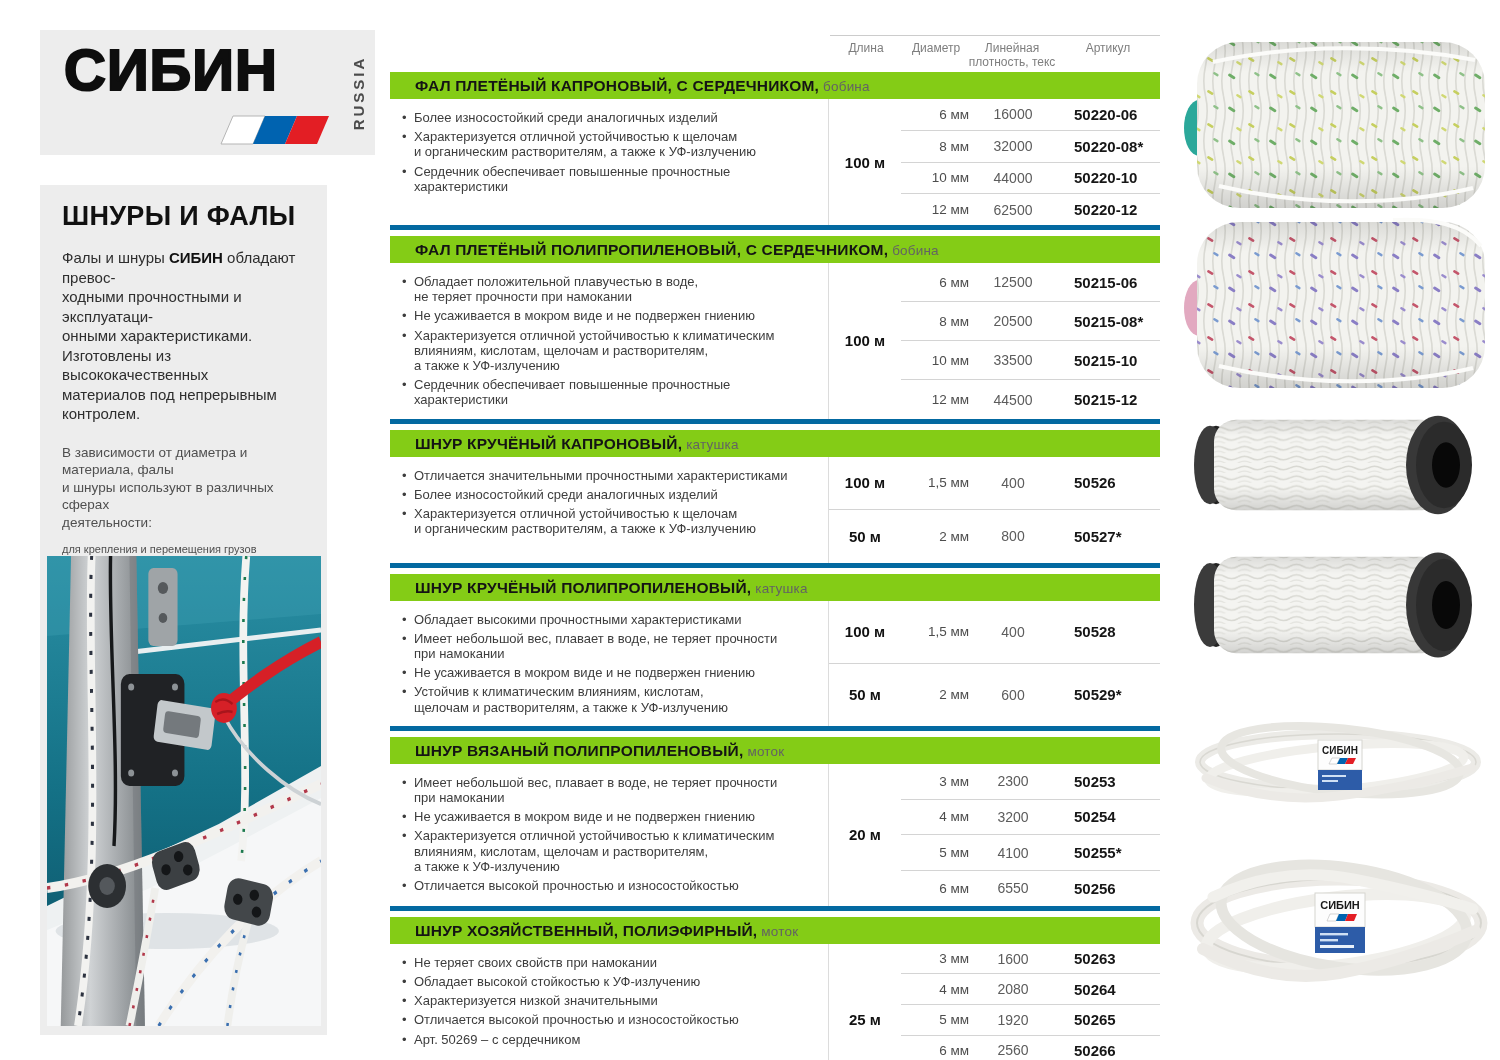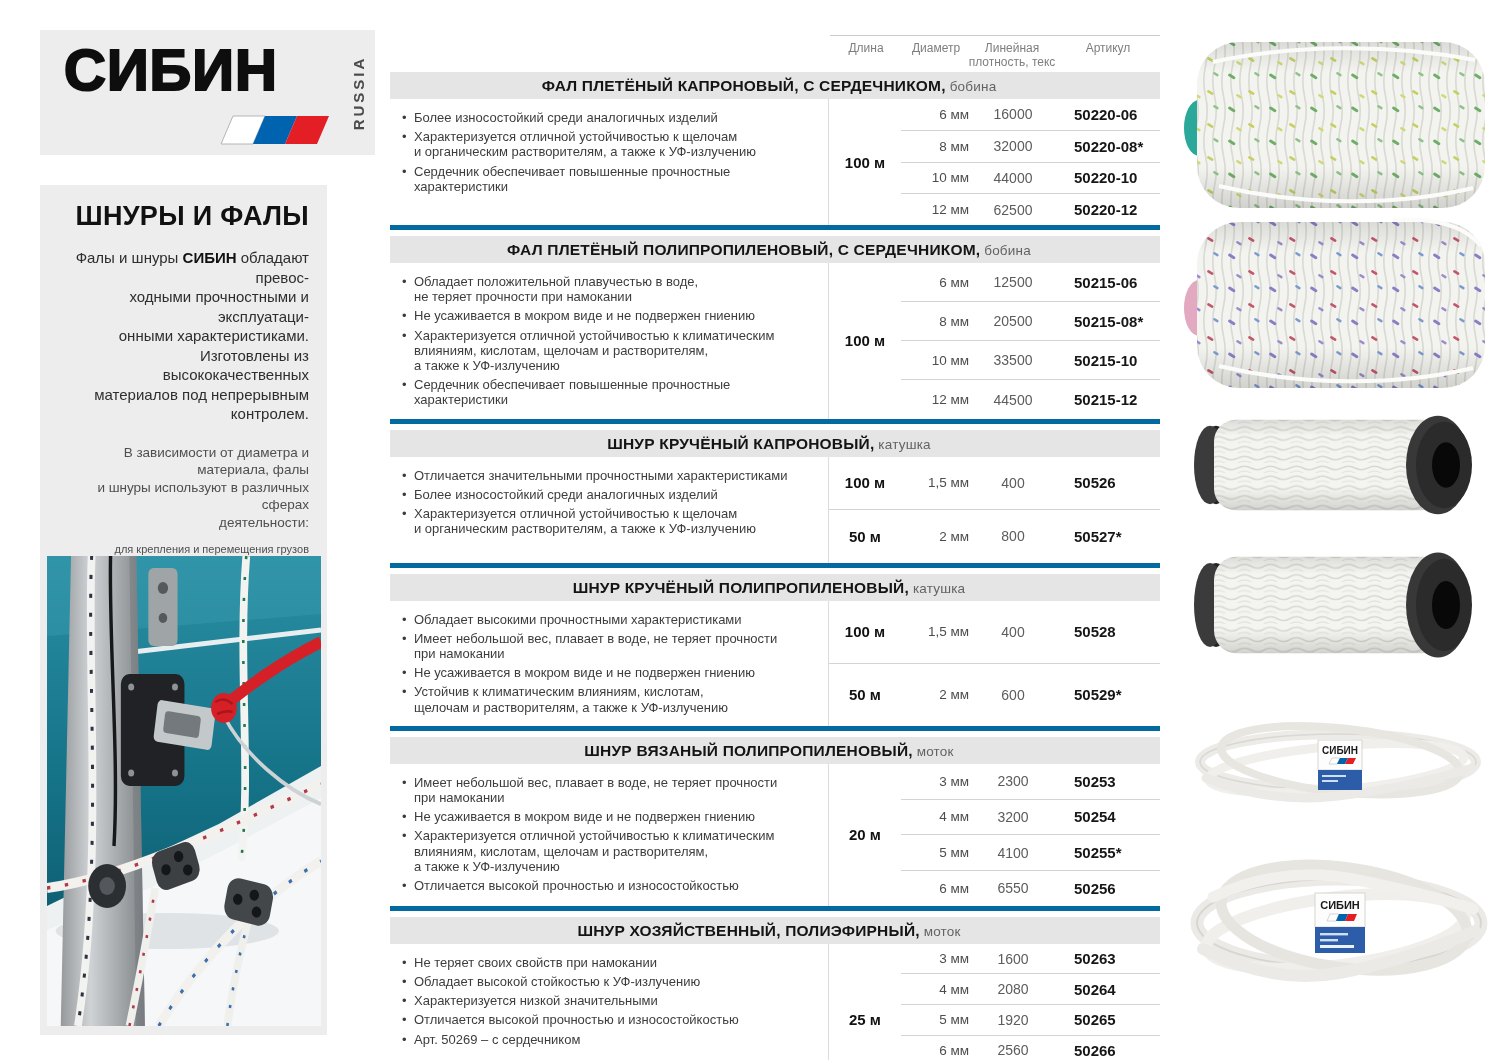"ФАЛ ПЛЕТЁНЫЙ КАПРОНОВЫЙ, С СЕРДЕЧНИКОМ," .sec-title { background: #e5e5e5 -> #84cc16; padding: 5px 12px 4px 0 -> 5px 12px 4px 25px; text-align: center -> none }
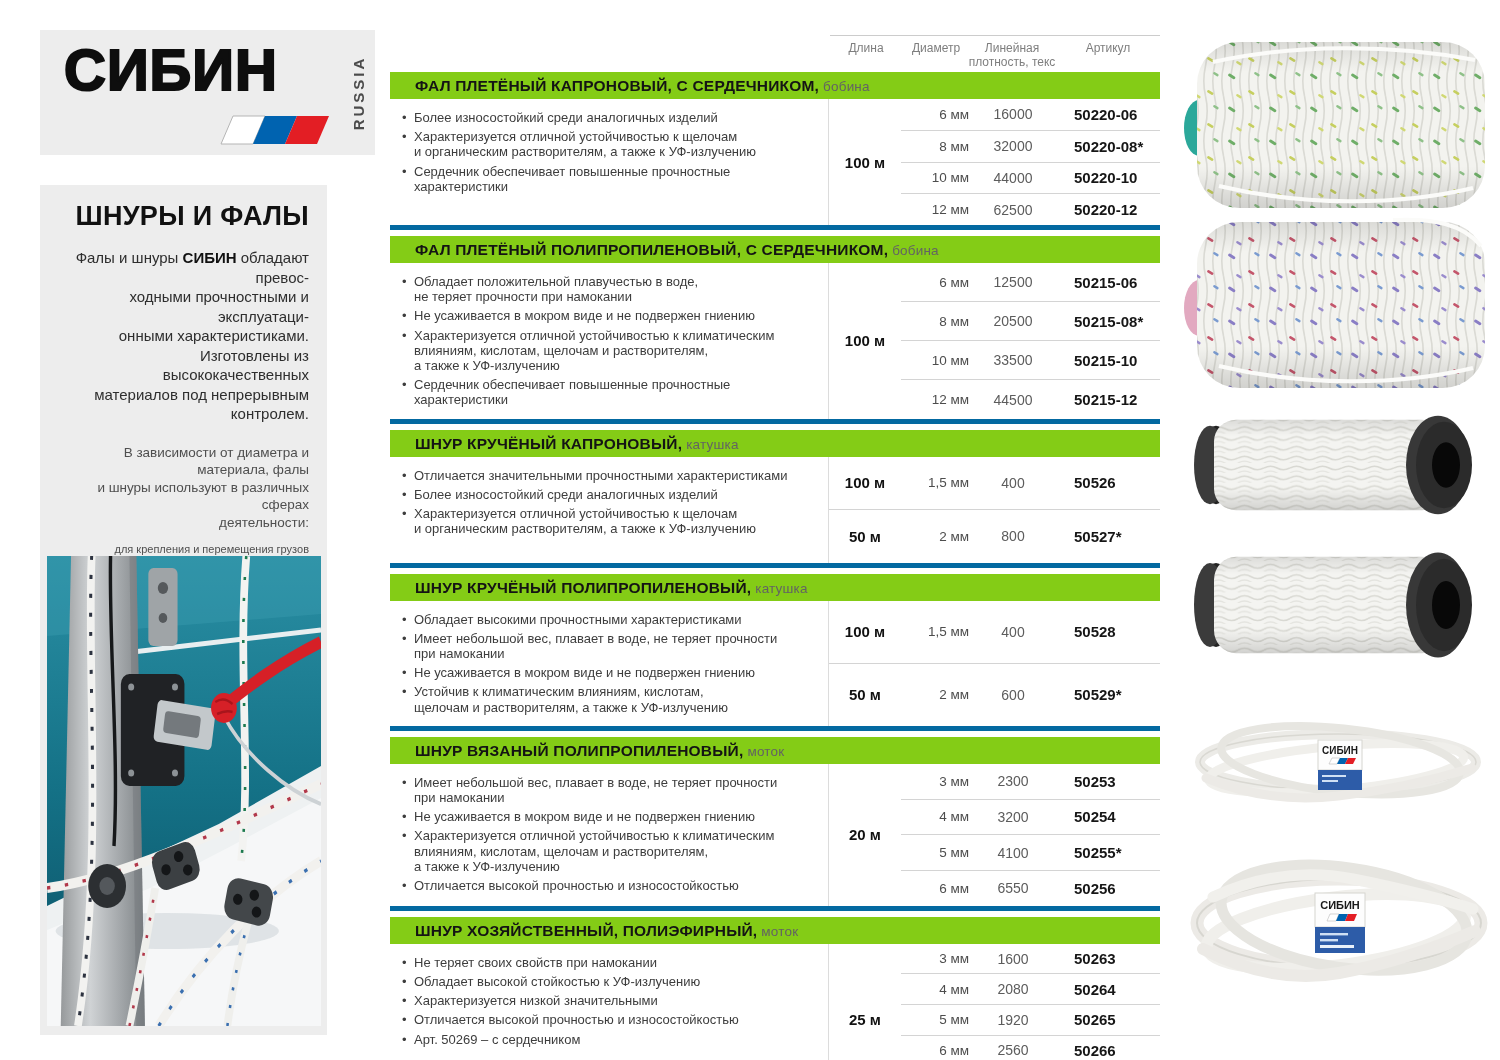"ШНУРЫ И ФАЛЫ" .side-panel { text-align: right -> none }
